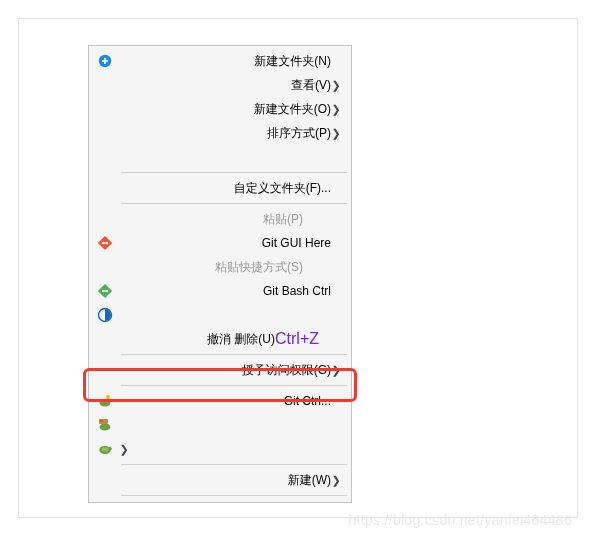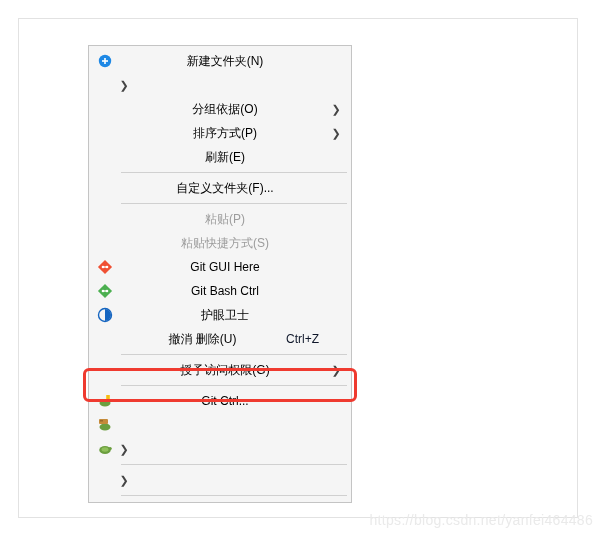"新建文件夹(N)" .label { text-align: center -> right }
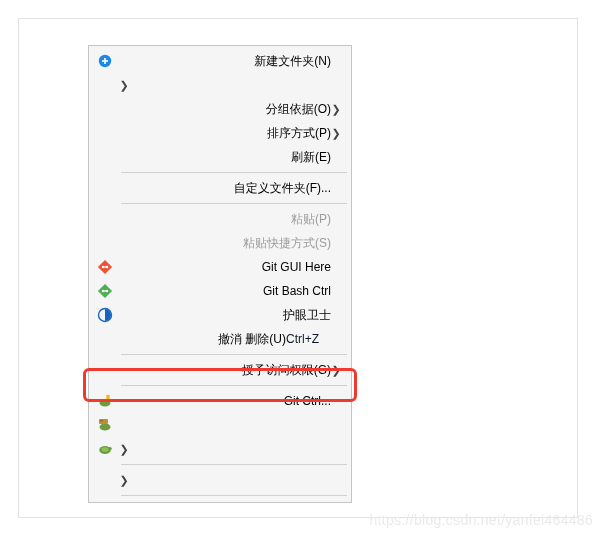"查看(V)" span.label { html: none -> <span>查看(V)</span> }
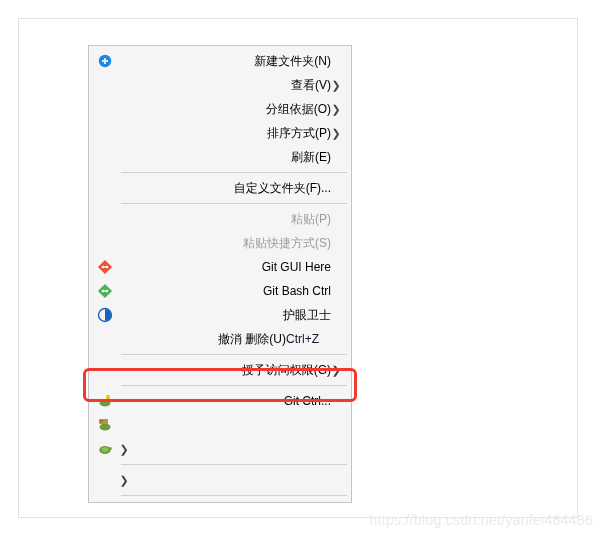"分组依据(O)" span.label { text: 分组依据 -> 新建文件夹 }
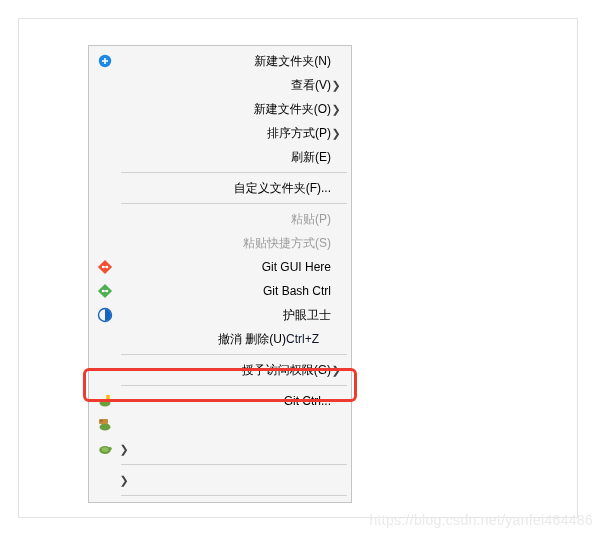"刷新(E)" span.label { html: <span>刷新(E)</span> -> none }
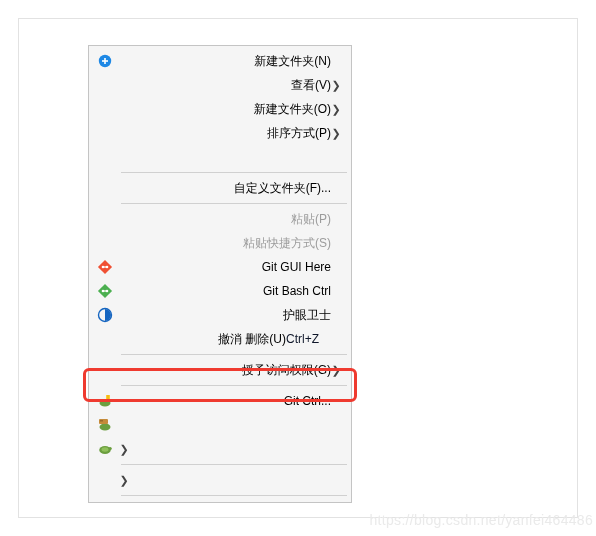"粘贴(P)" .menu-item.disabled { gap: none -> 28px }
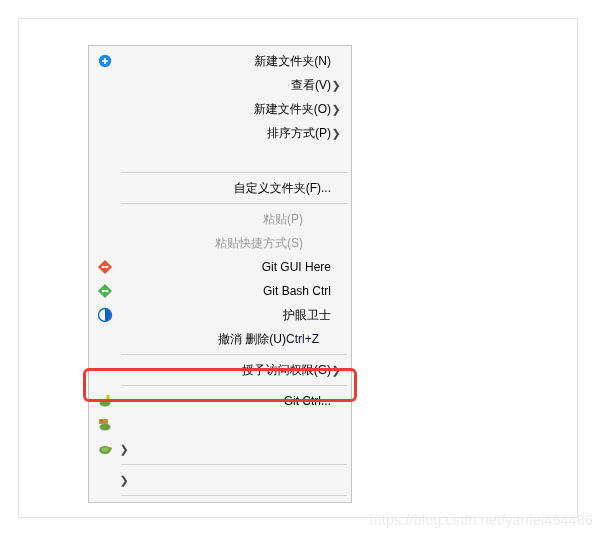"粘贴快捷方式(S)" div.menu-item { order: before "Git GUI Here" -> after "Git GUI Here" }
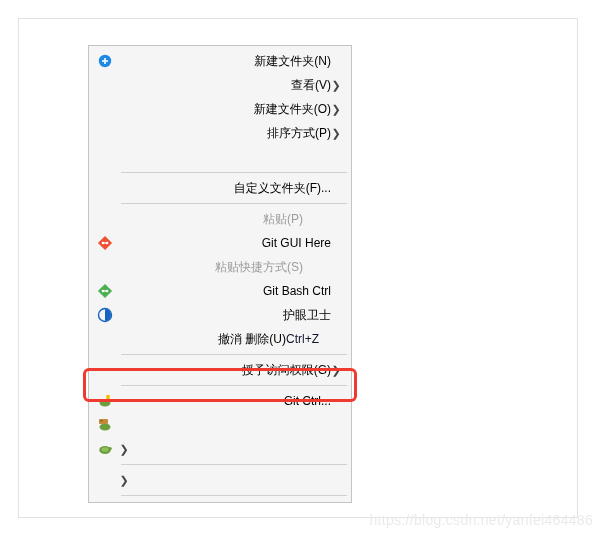"护眼卫士" span.label { html: <span>护眼卫士</span> -> none }
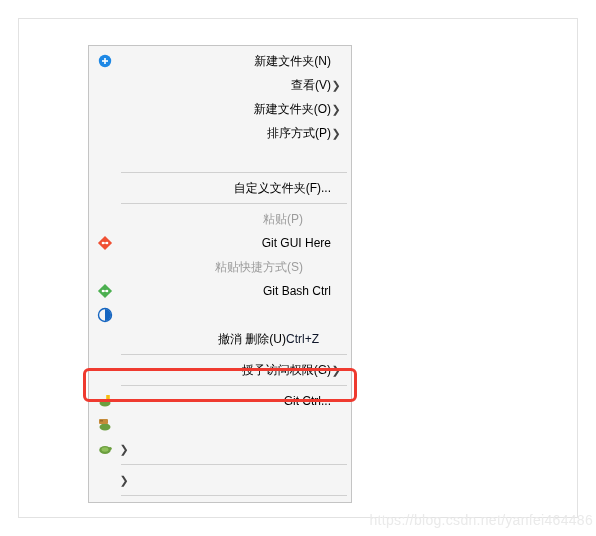"Ctrl+Z" .shortcut { color: #0f172a -> #6d28d9; font-size: 12px -> 16px }
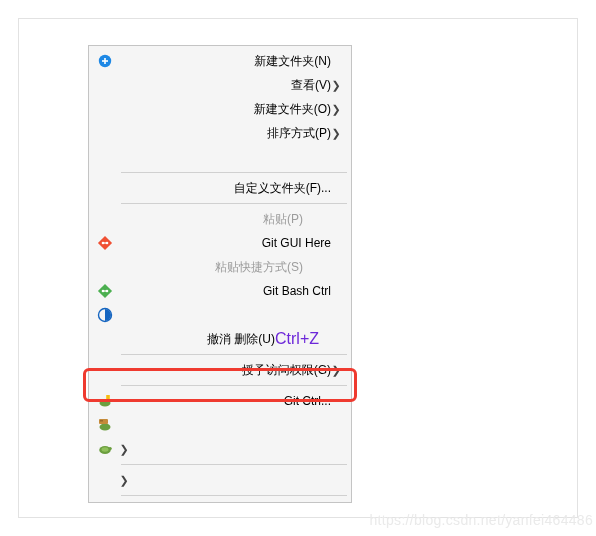"新建(W)" span.label { html: none -> <span>新建(W)</span> }
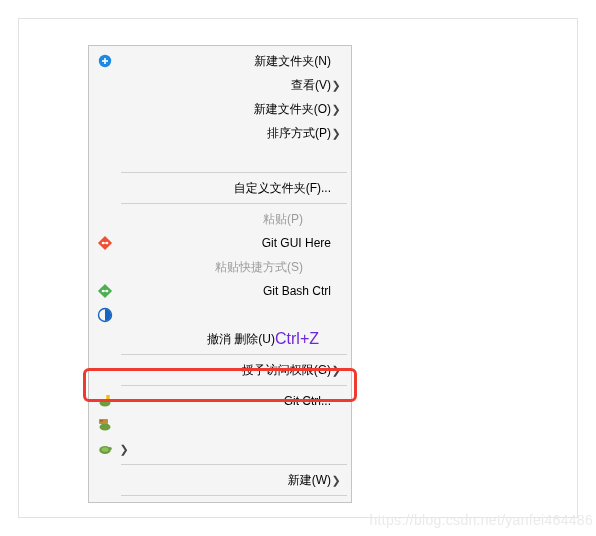"https://blog.csdn.net/yanfei464486" .watermark { right: 3px -> 24px }
